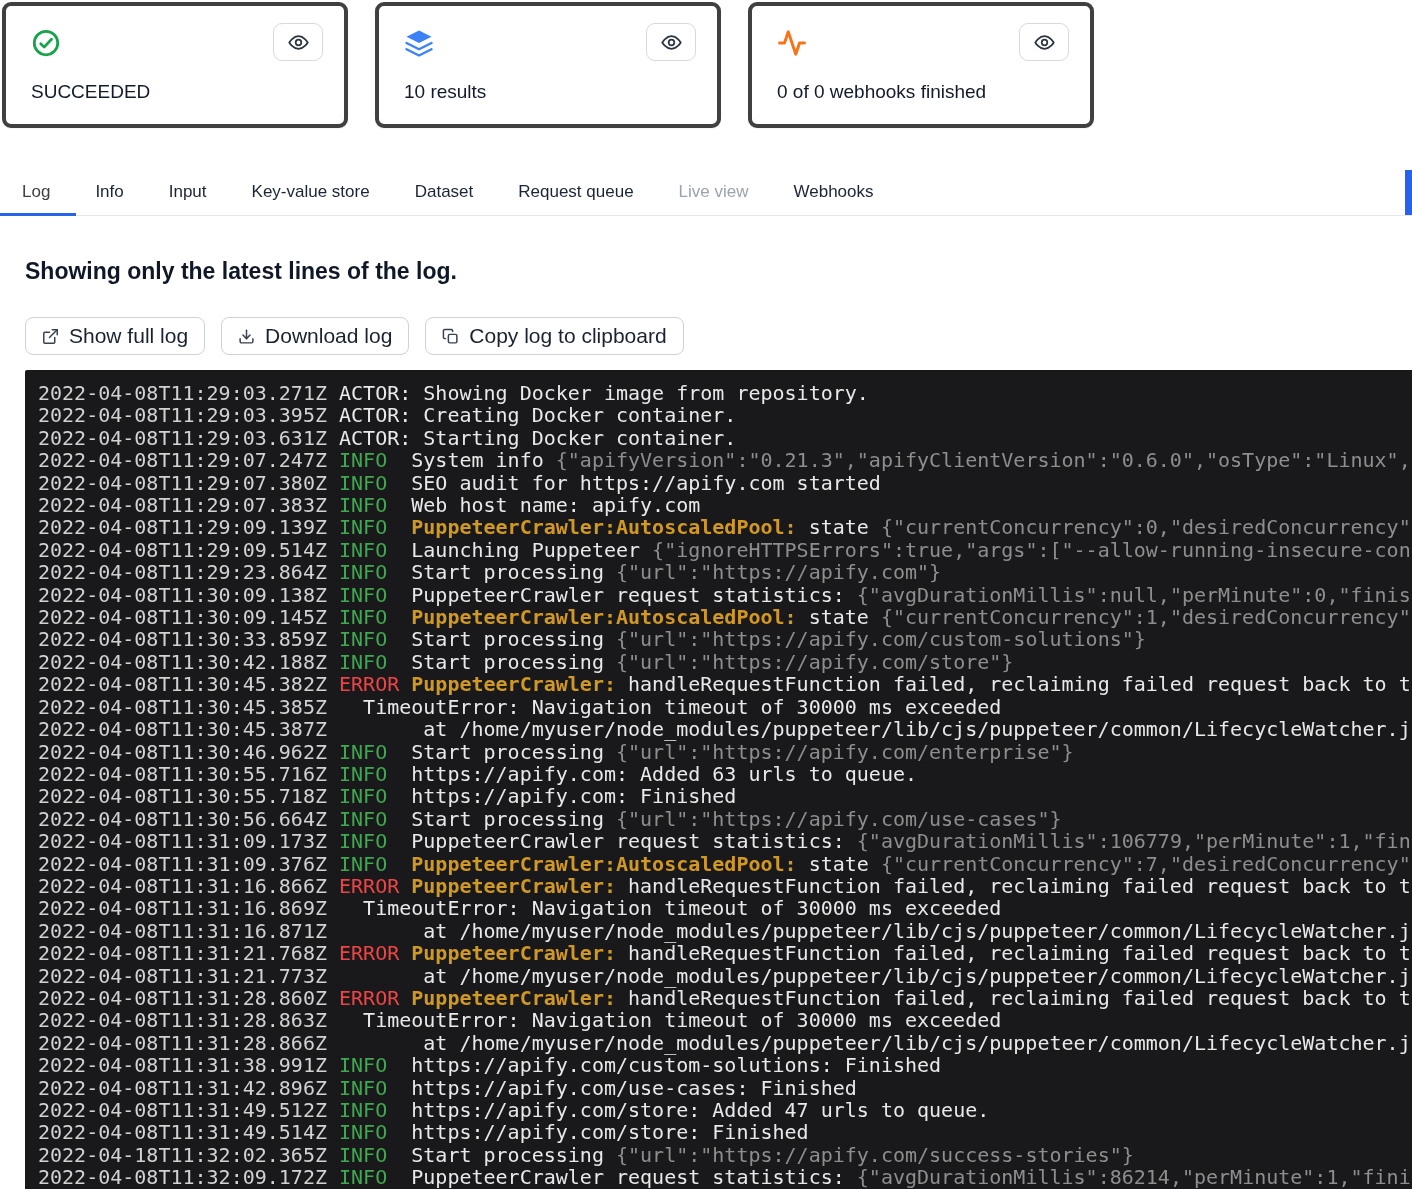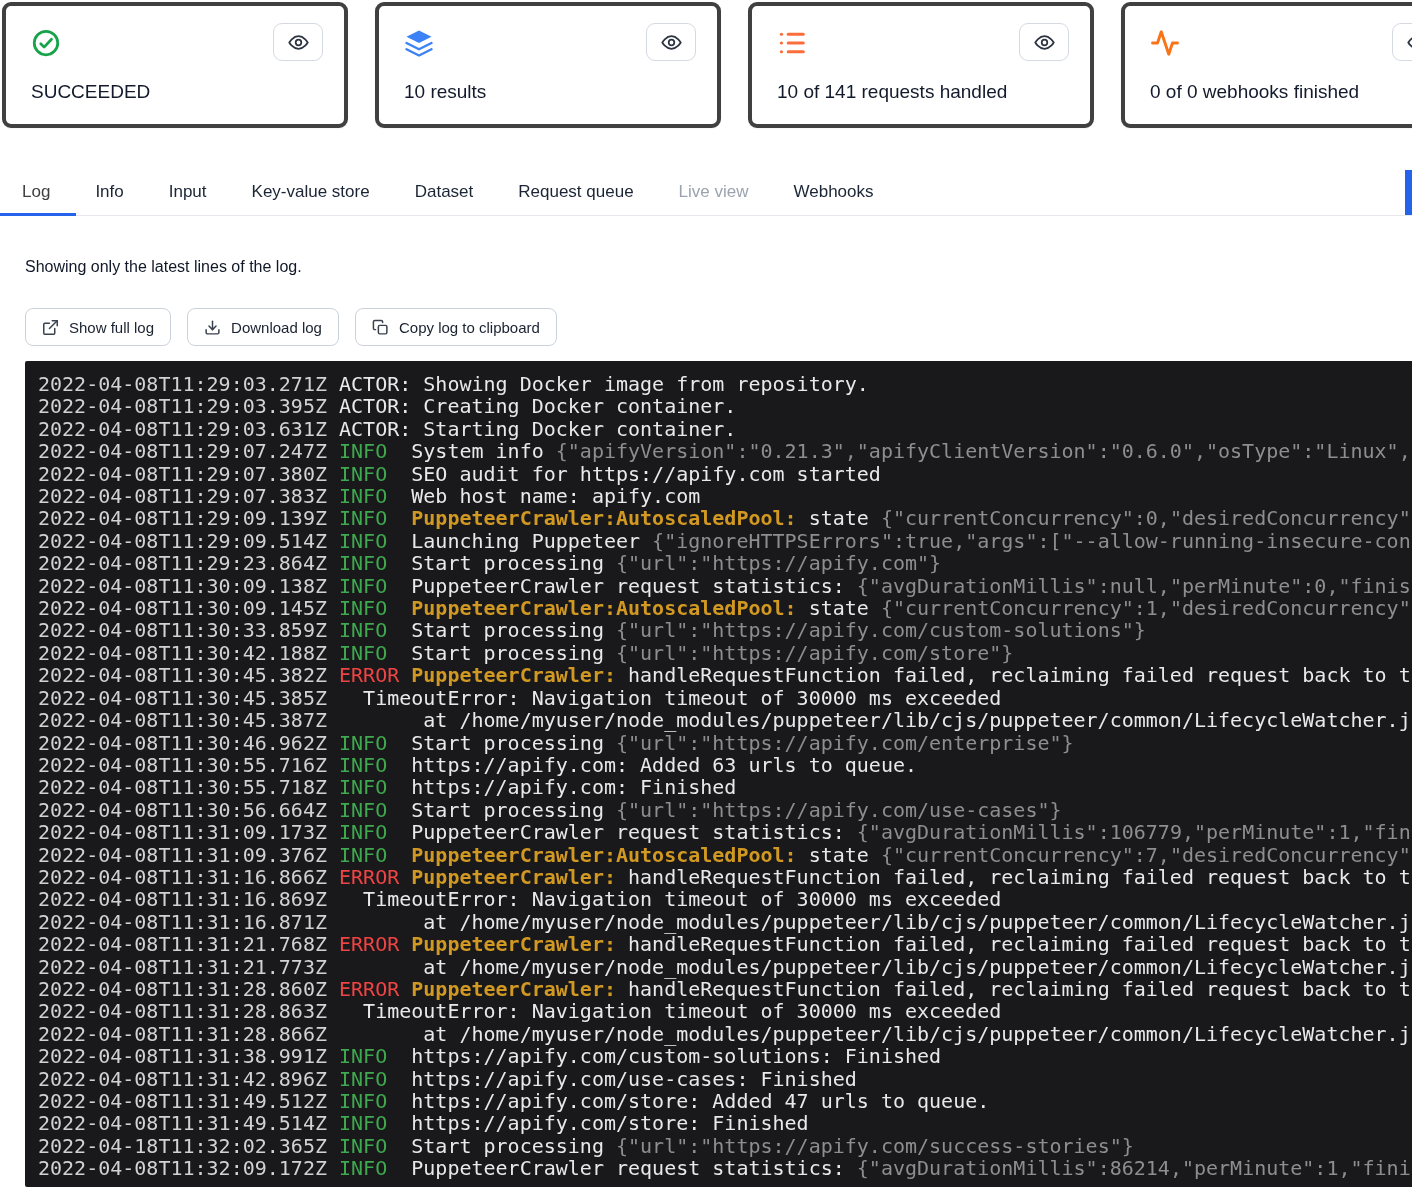"10 of 141 requests handled" div.card { html: <div> <span> <svg> <line></line> <line></line> <line></line> <line></line> <line></line> <line></line> </svg> </span> <button> <span> <svg> <path></path> <circle></circle> </svg> </span> </button> <div>10 of 141 requests handled</div> </div> -> none }
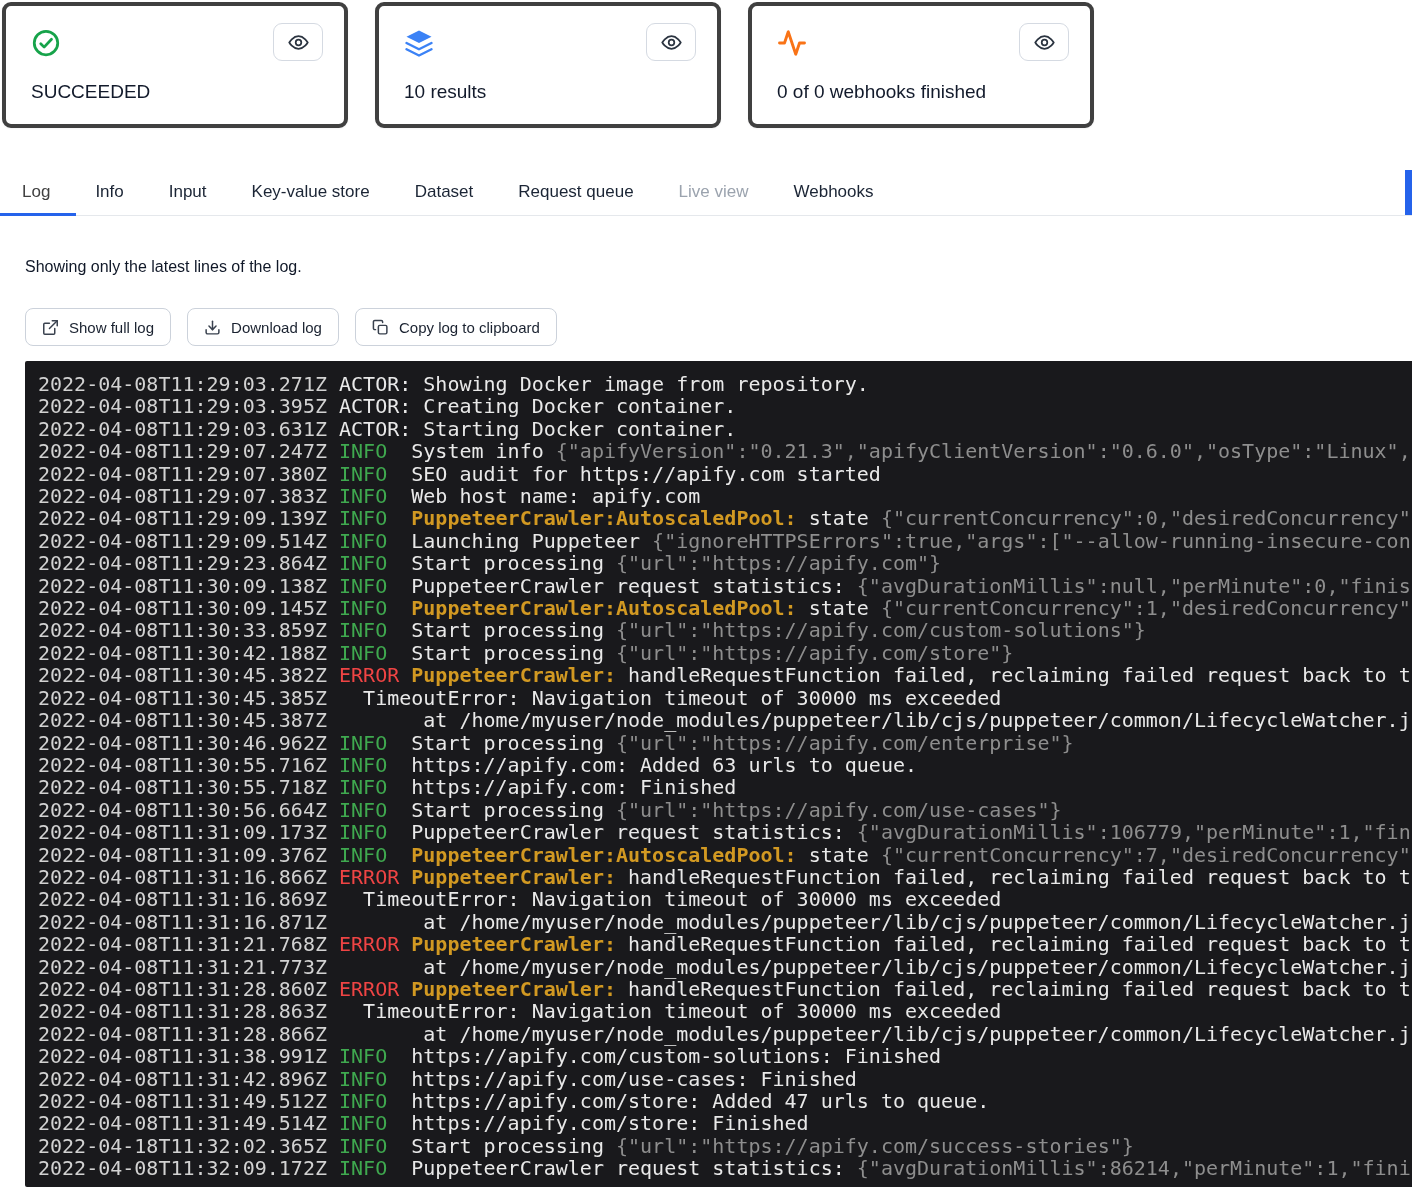"Showing only the latest lines" #log-note { font-size: 16px -> 23px; font-weight: none -> bold }
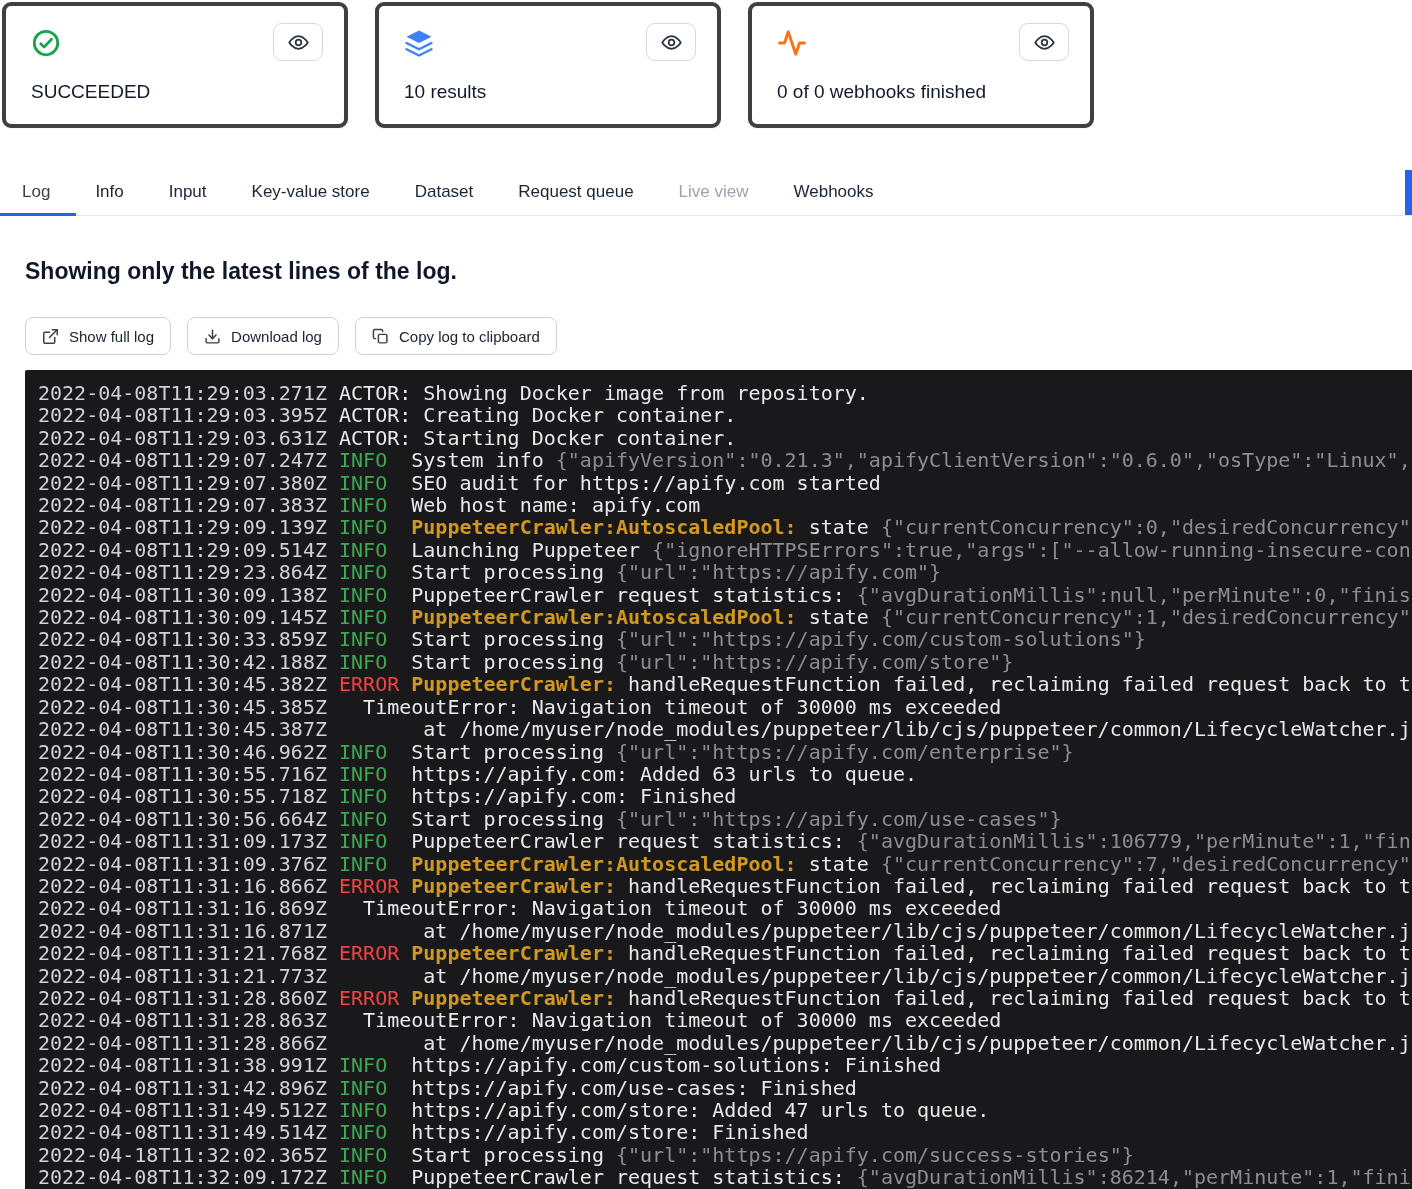"Show full log" .log-btn { font-size: 15px -> 21px }
